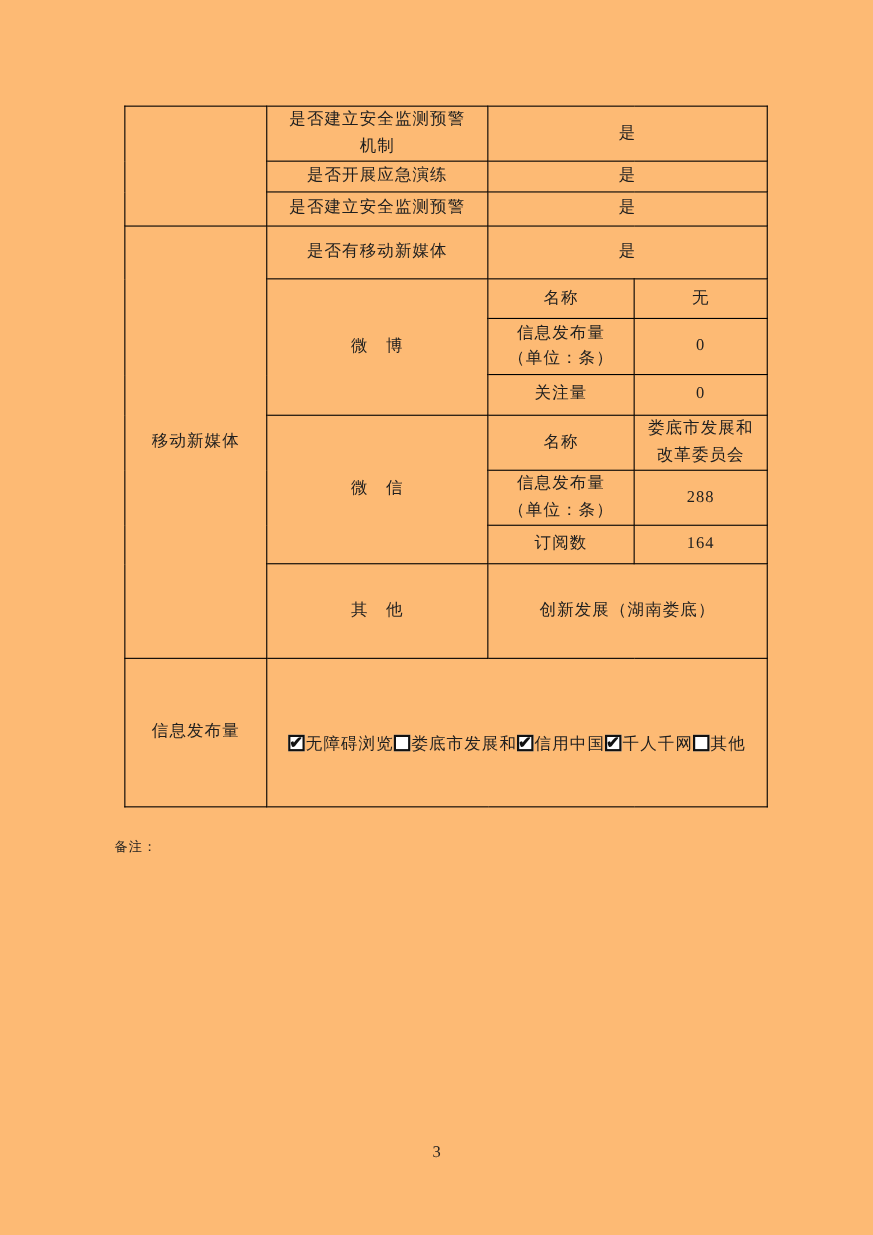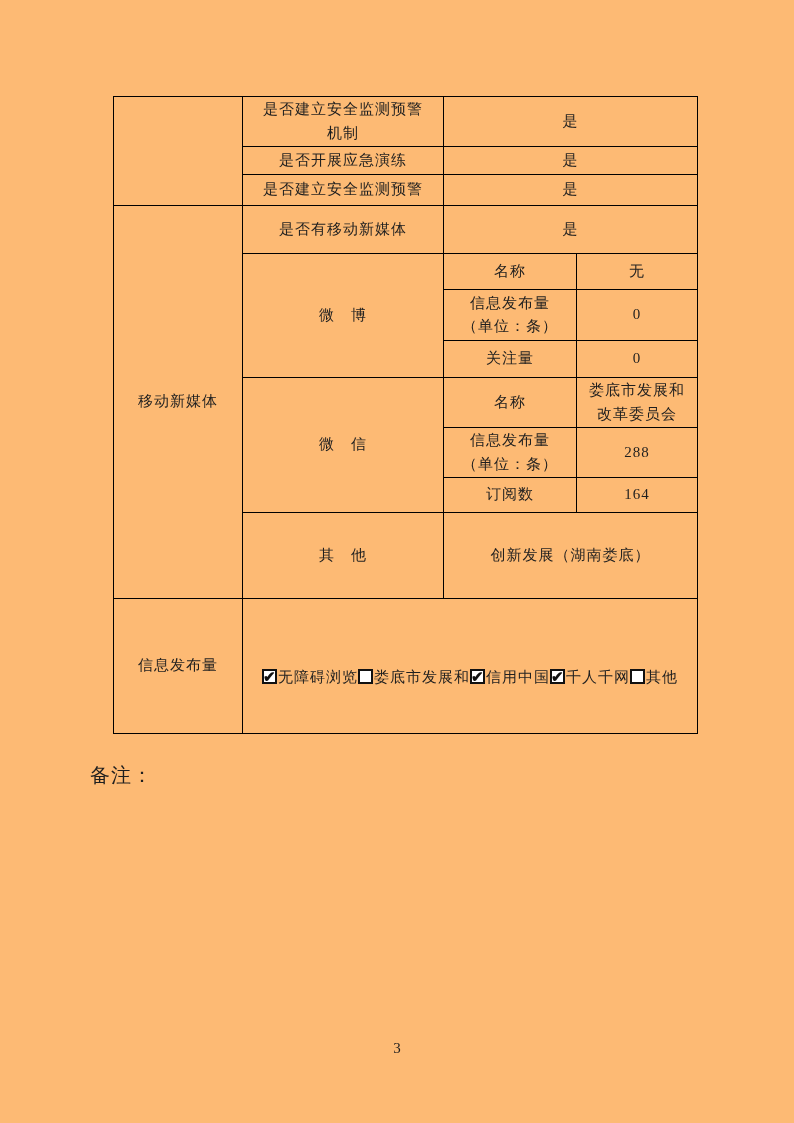"备注：" .notes { font-size: 20px -> 12px; left: 90px -> 104px }
